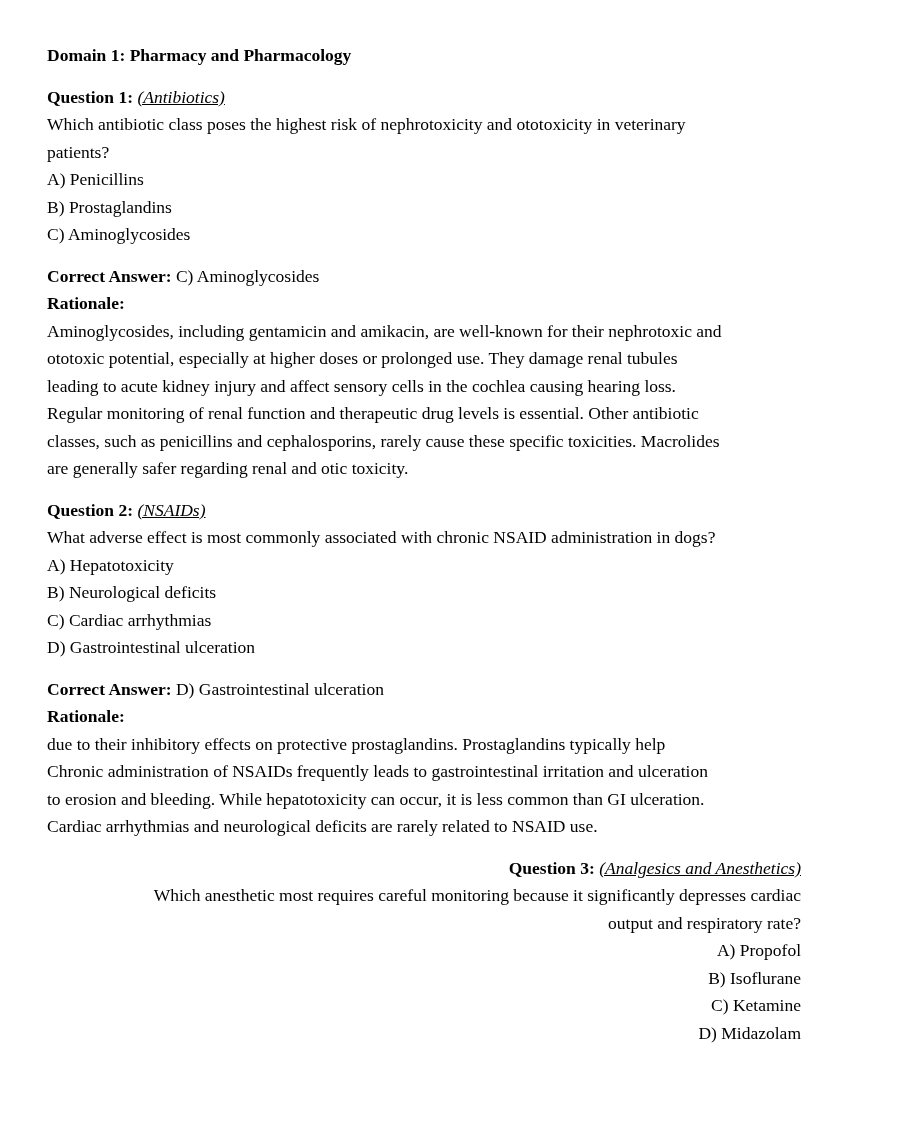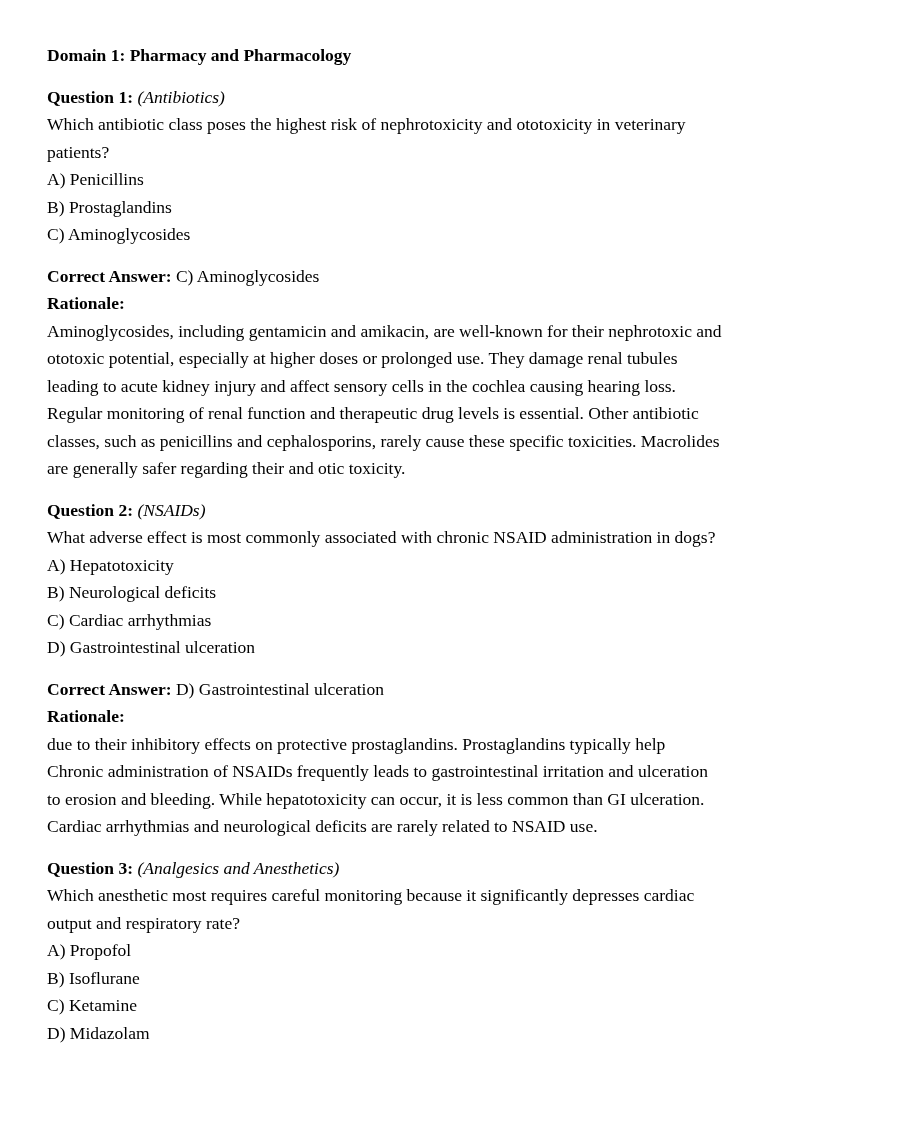"(Antibiotics)" .i { text-decoration: none -> underline }
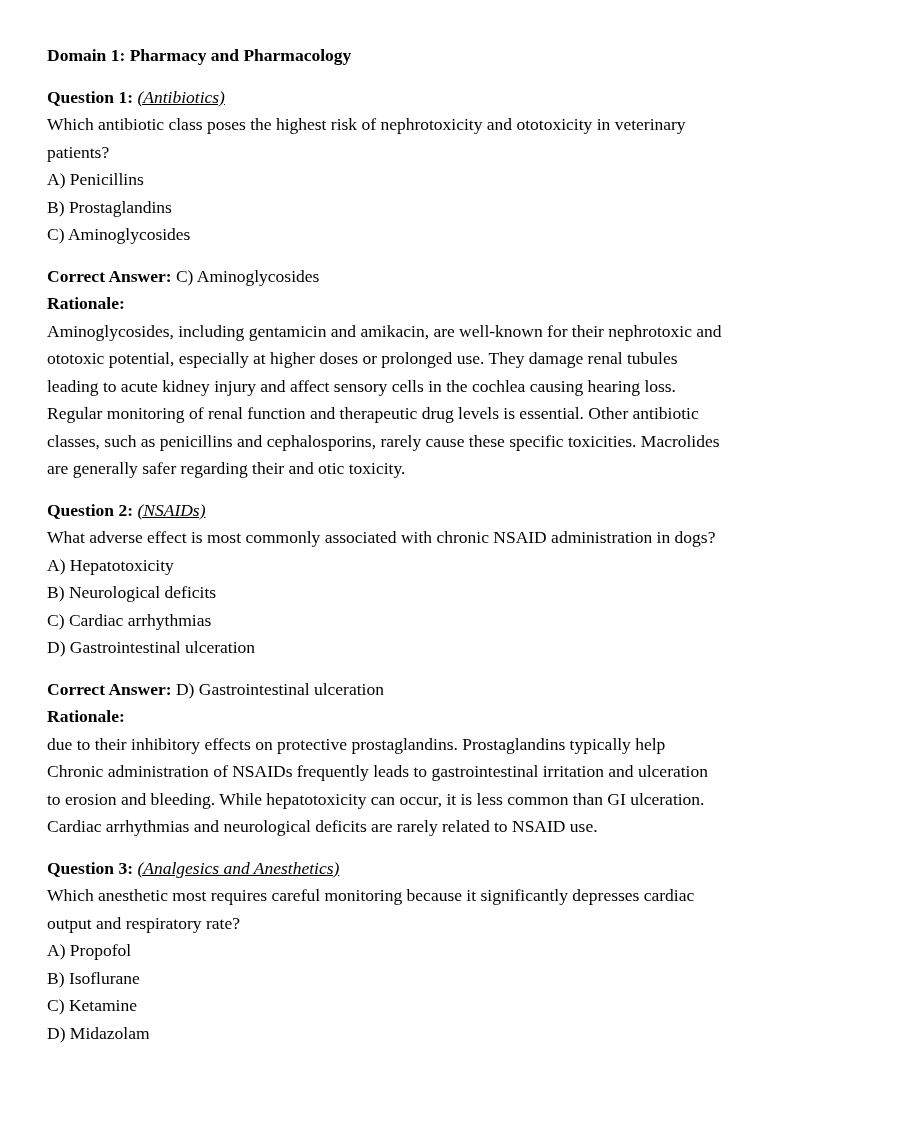"are generally safer regarding their" div.line { text: their -> renal }
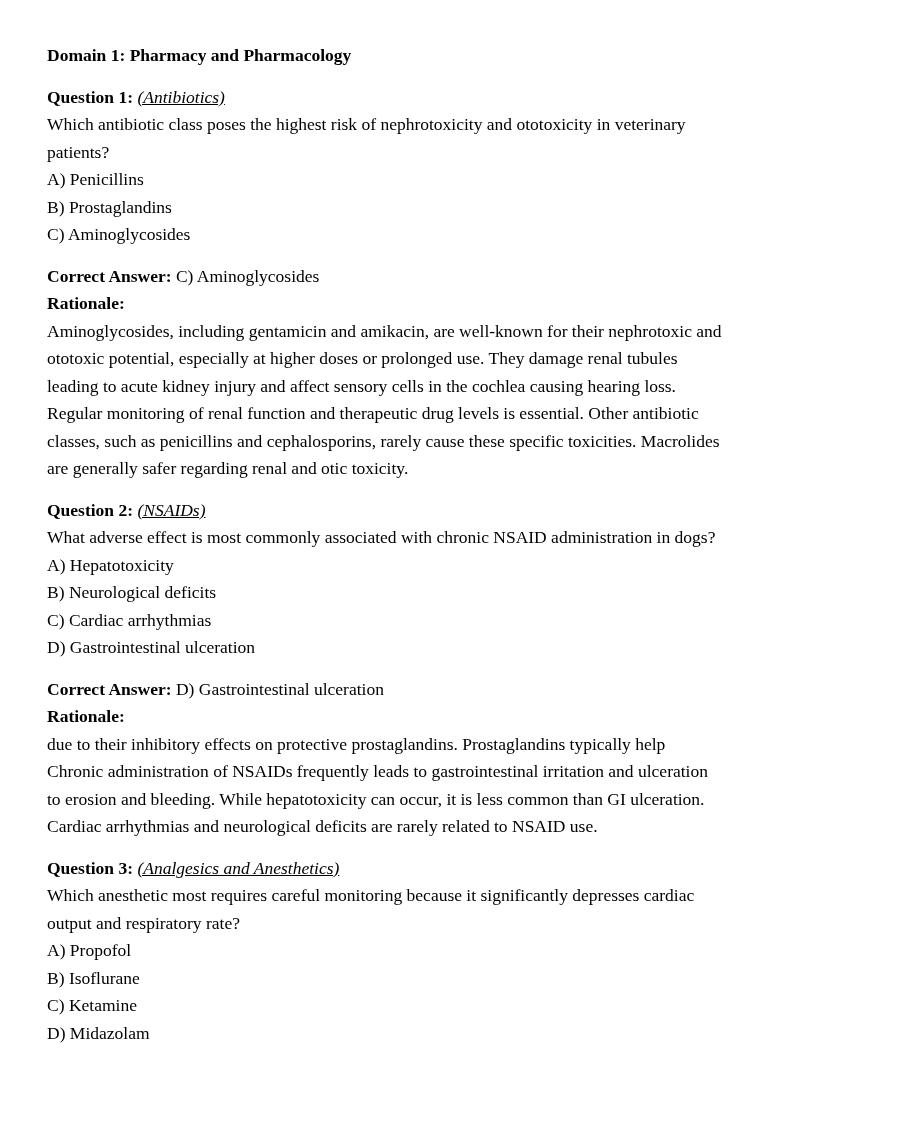"Question 3: (Analgesics and Anesthetics)" .para:last-child { text-align: none -> right }
